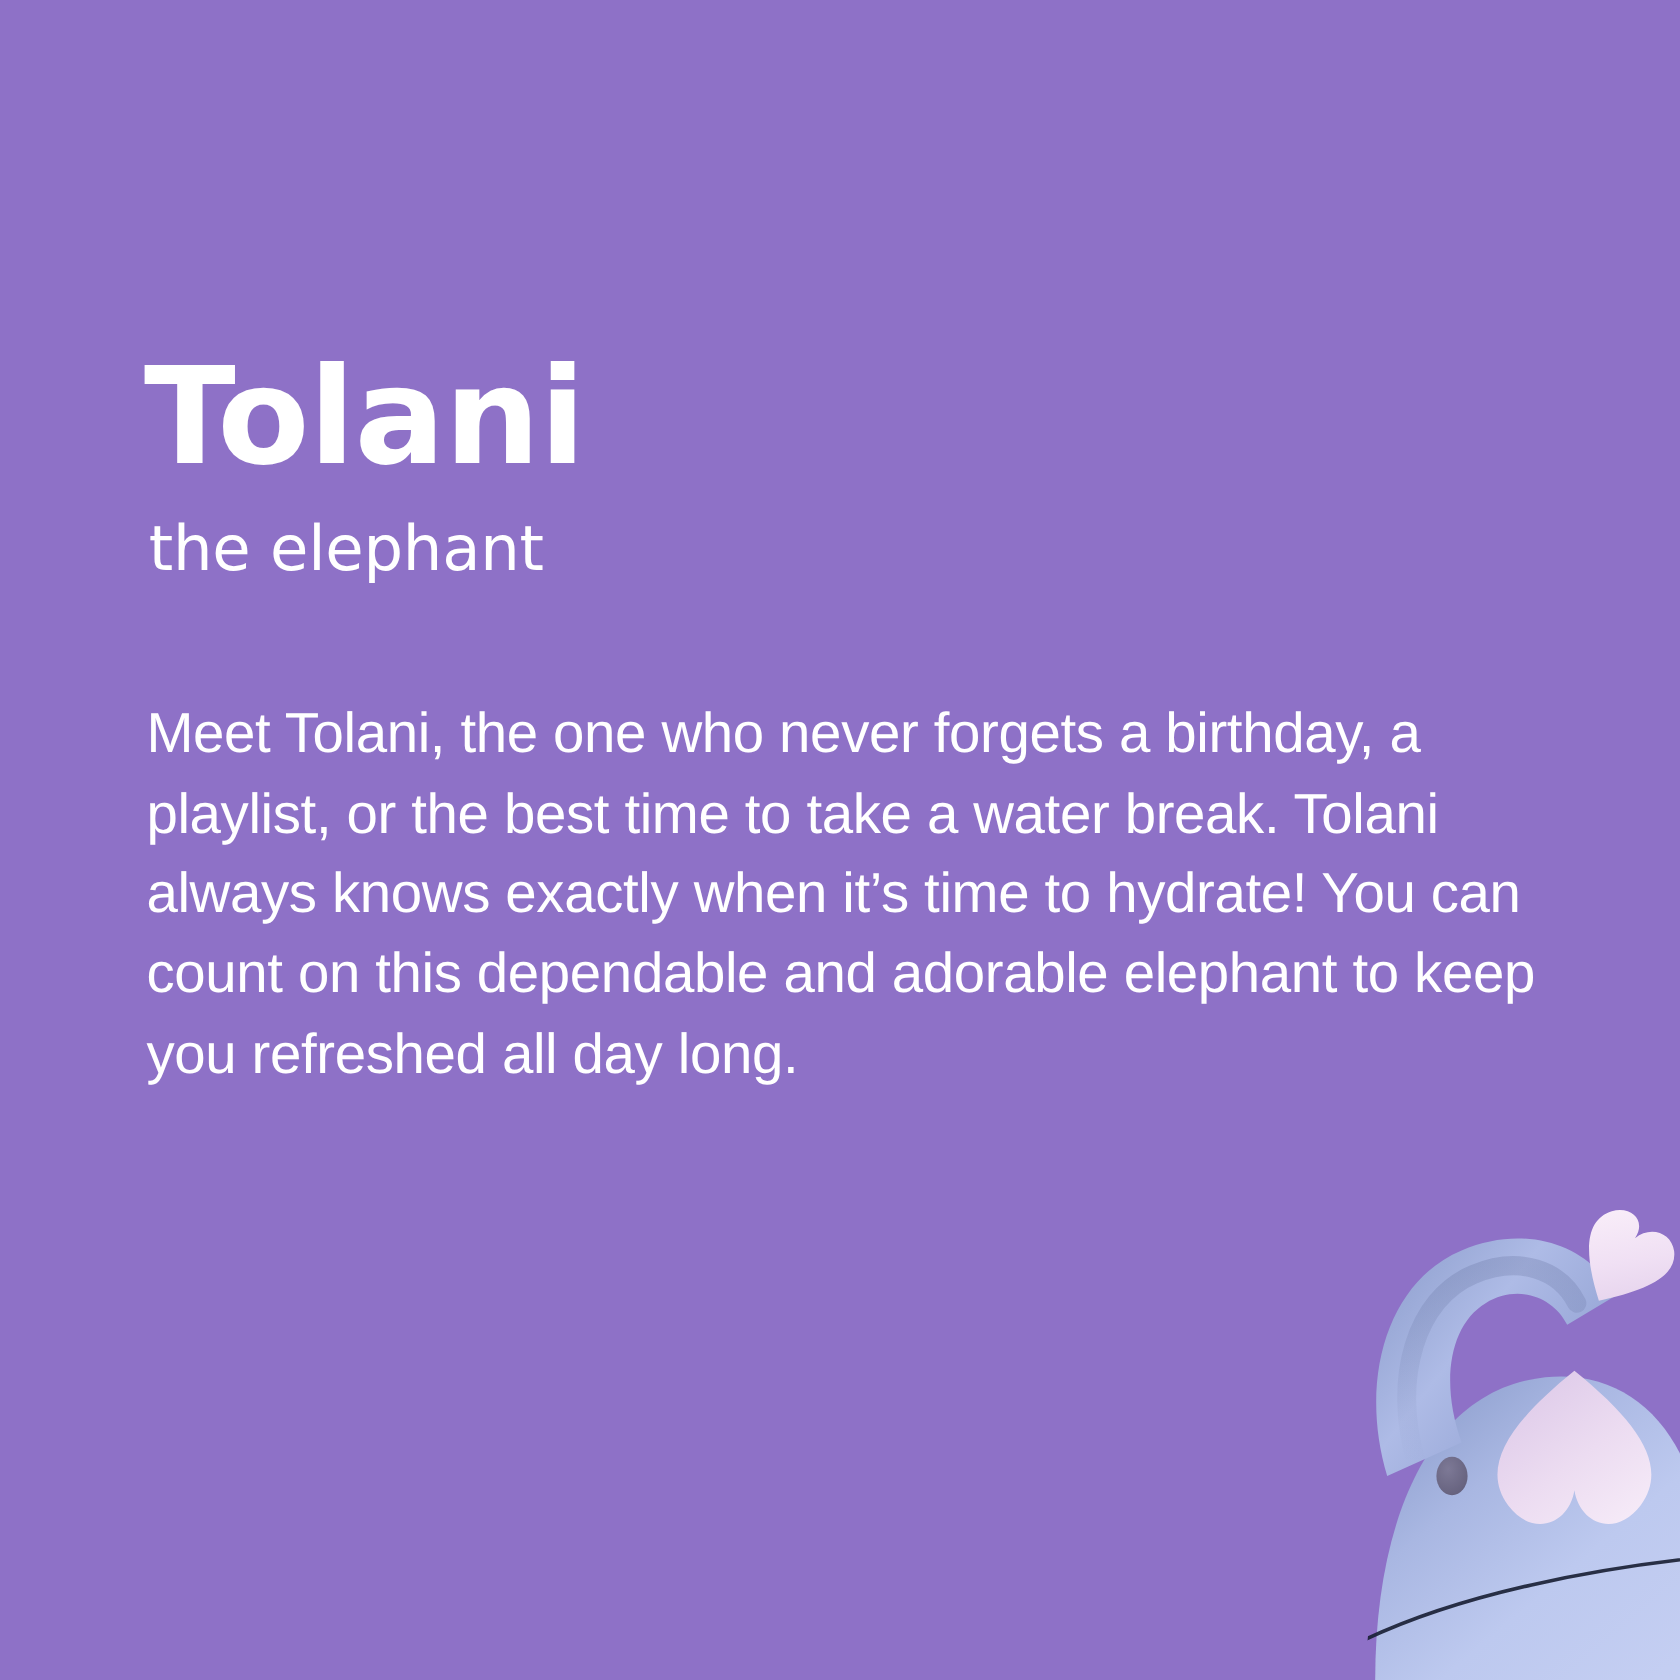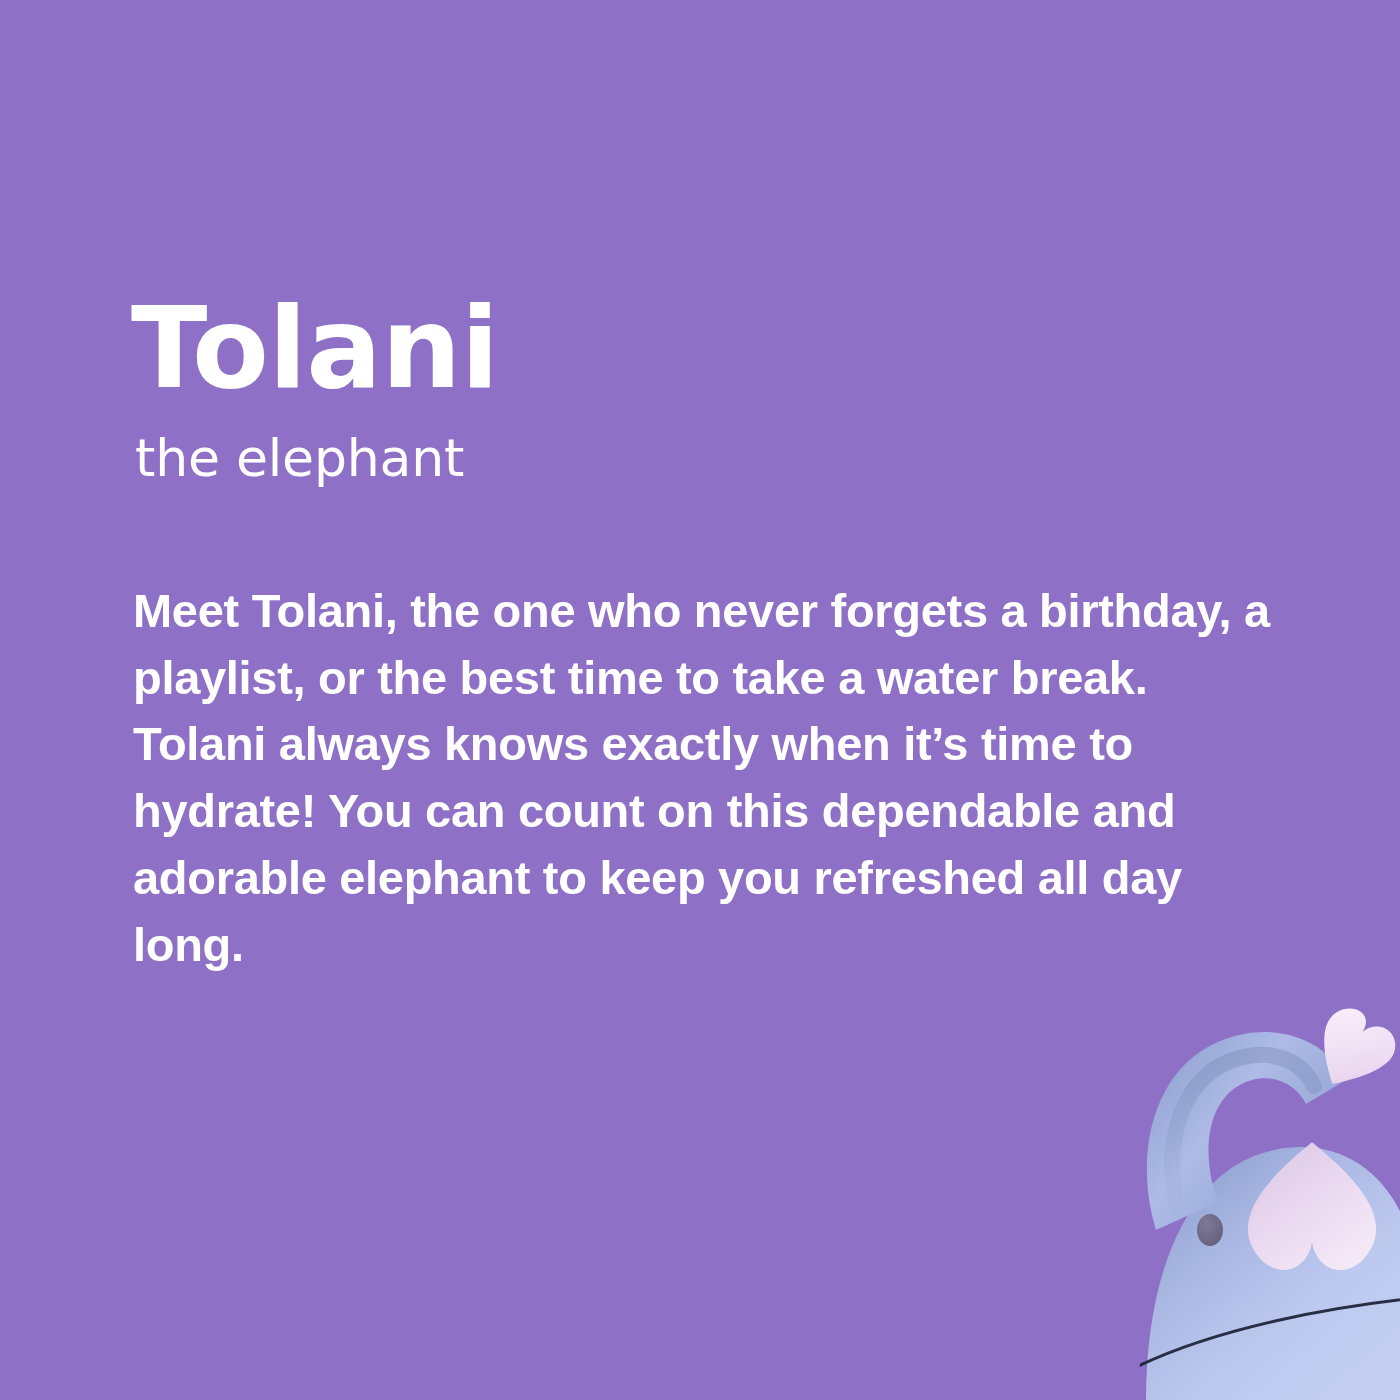"Tolani" #text-block { left: 131px -> 120px }
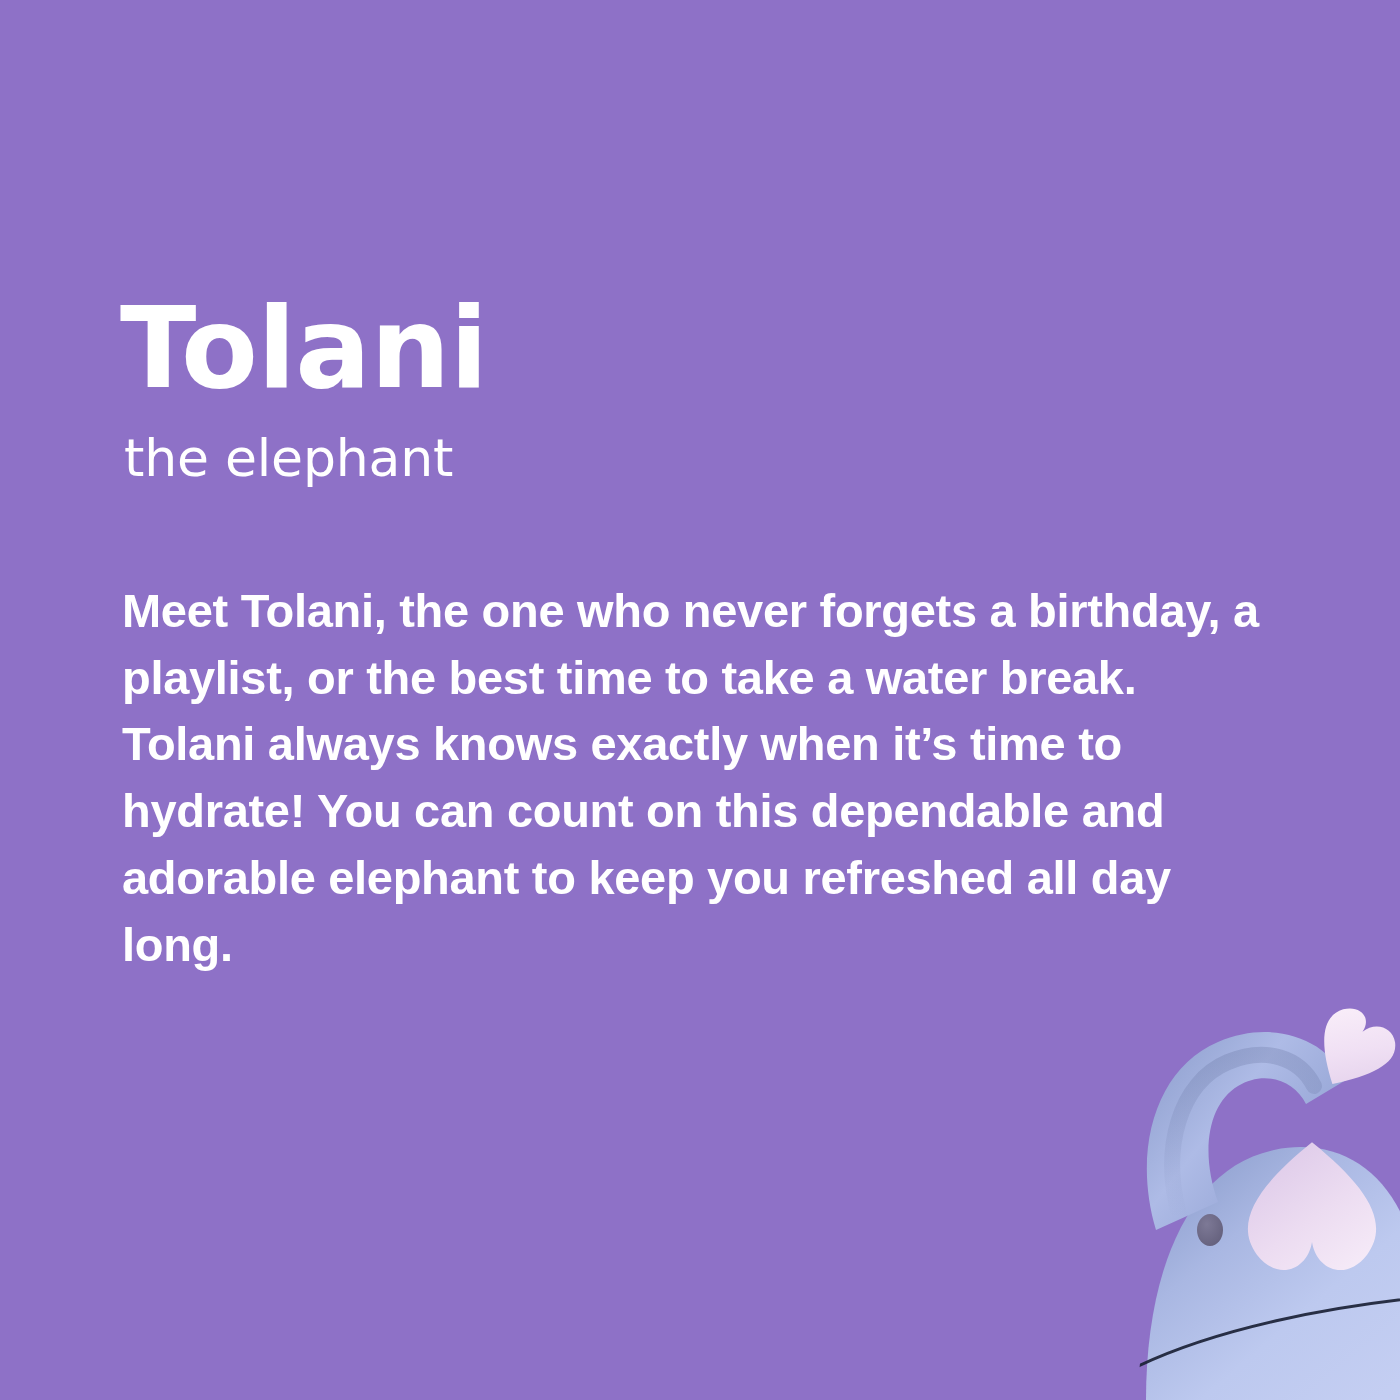"Meet Tolani, the one who" #body-copy { font-weight: 700 -> 400 }
